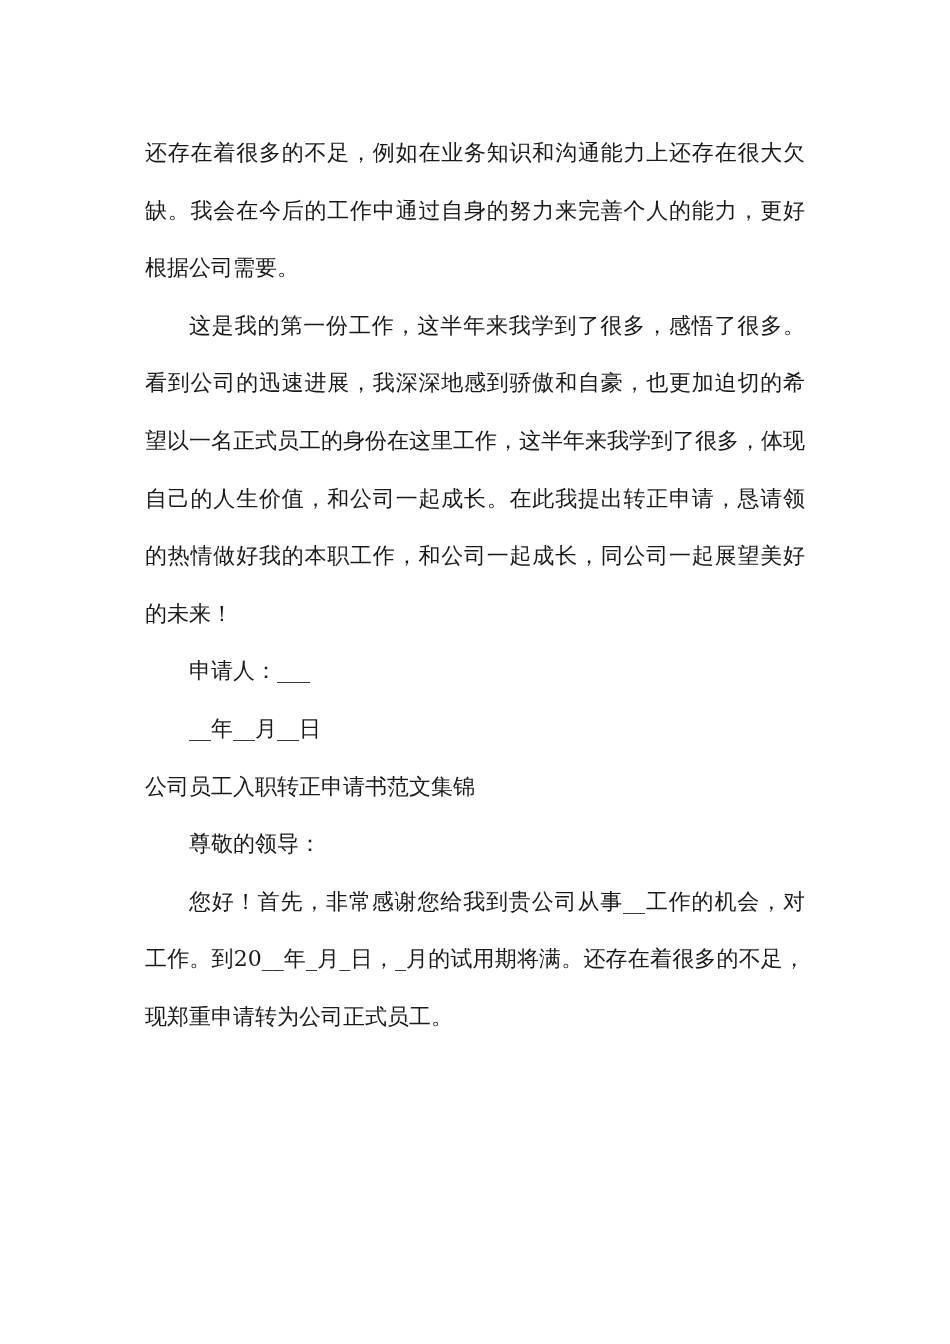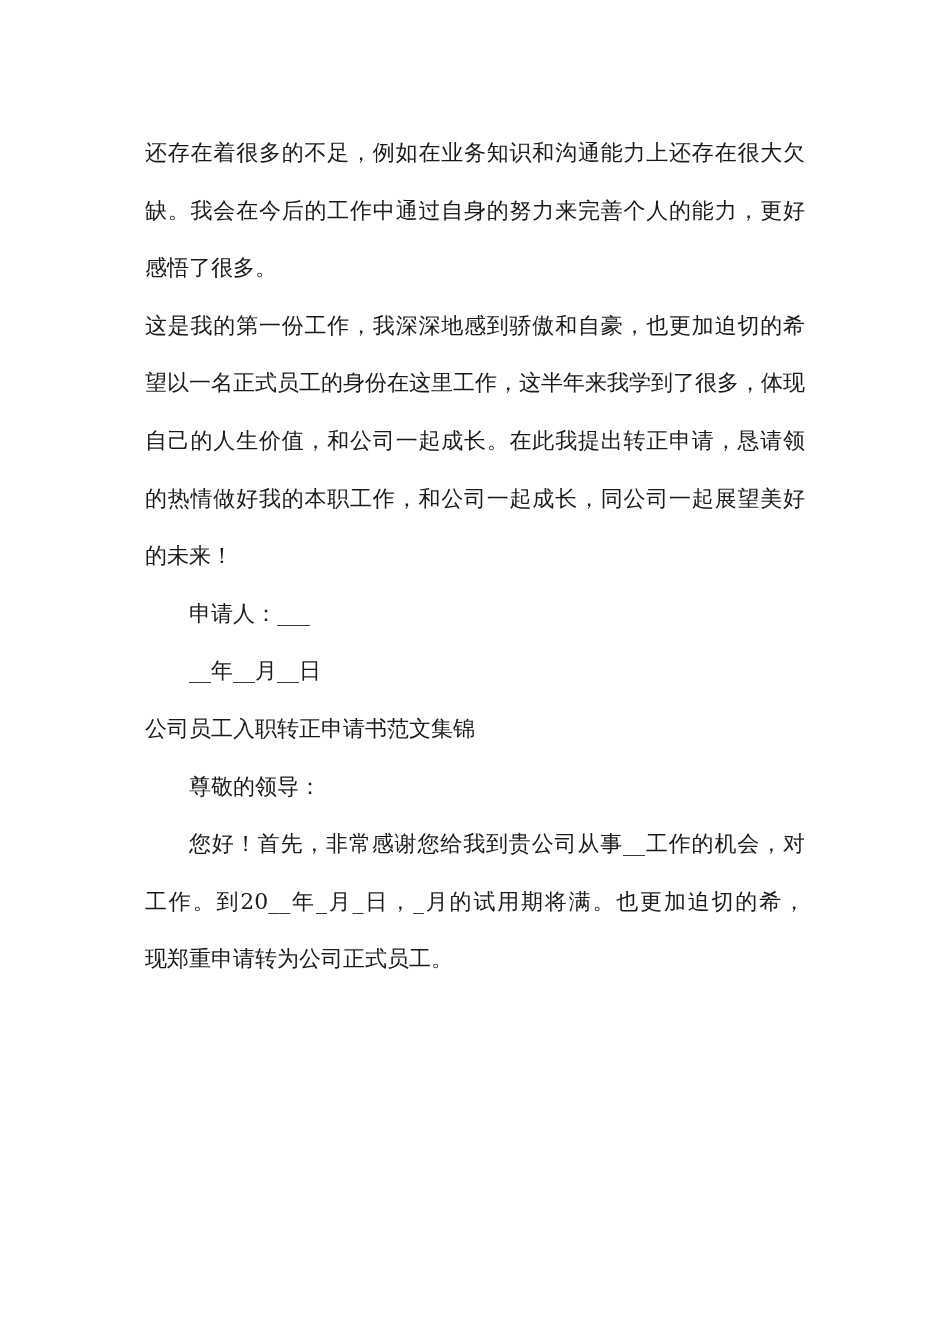"感悟了很多。" div.line { text: 感悟了很多 -> 根据公司需要 }
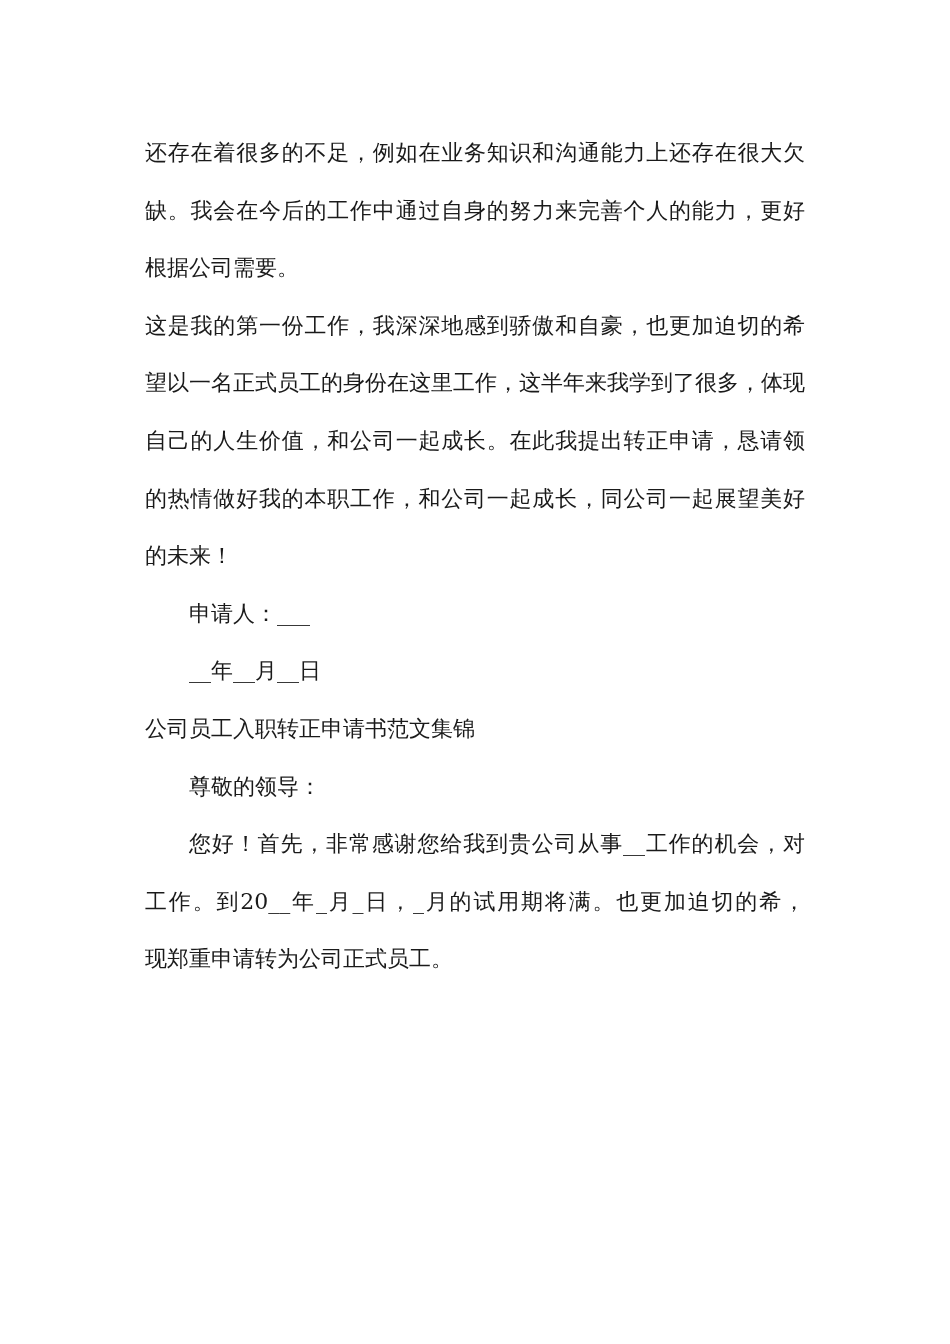"这是我的第一份工作，这半年来我学到了很多，感悟了很多。" div.line { html: none -> <div>这是我的第一份工作，这半年来我学到了很多，感悟了很多。</div> }
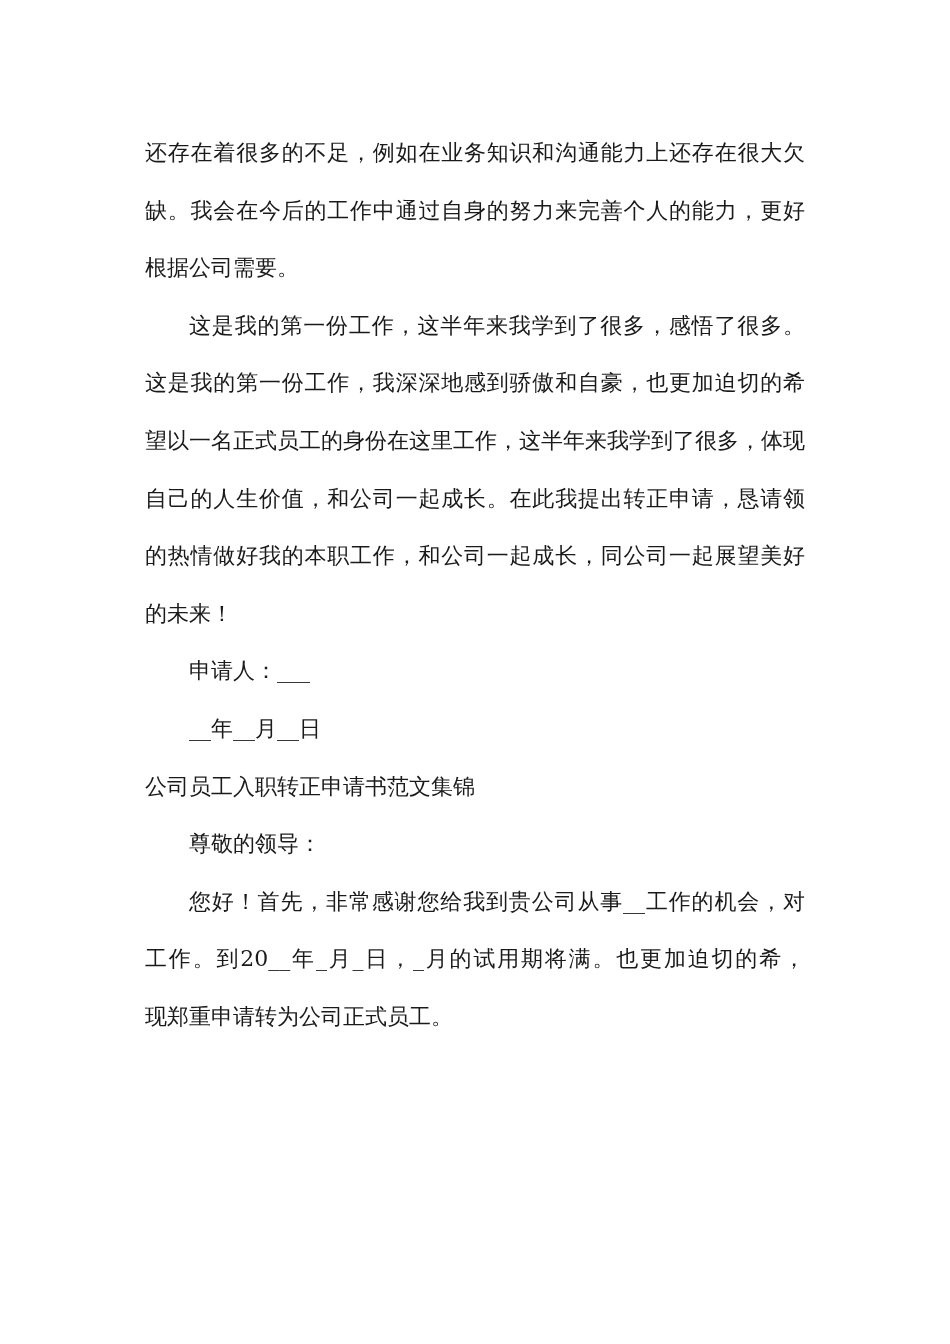"这是我的第一份工作，我深深地感到骄傲和自豪，也更加迫切的希" div.line { text: 这是我的第一份工作 -> 看到公司的迅速进展 }
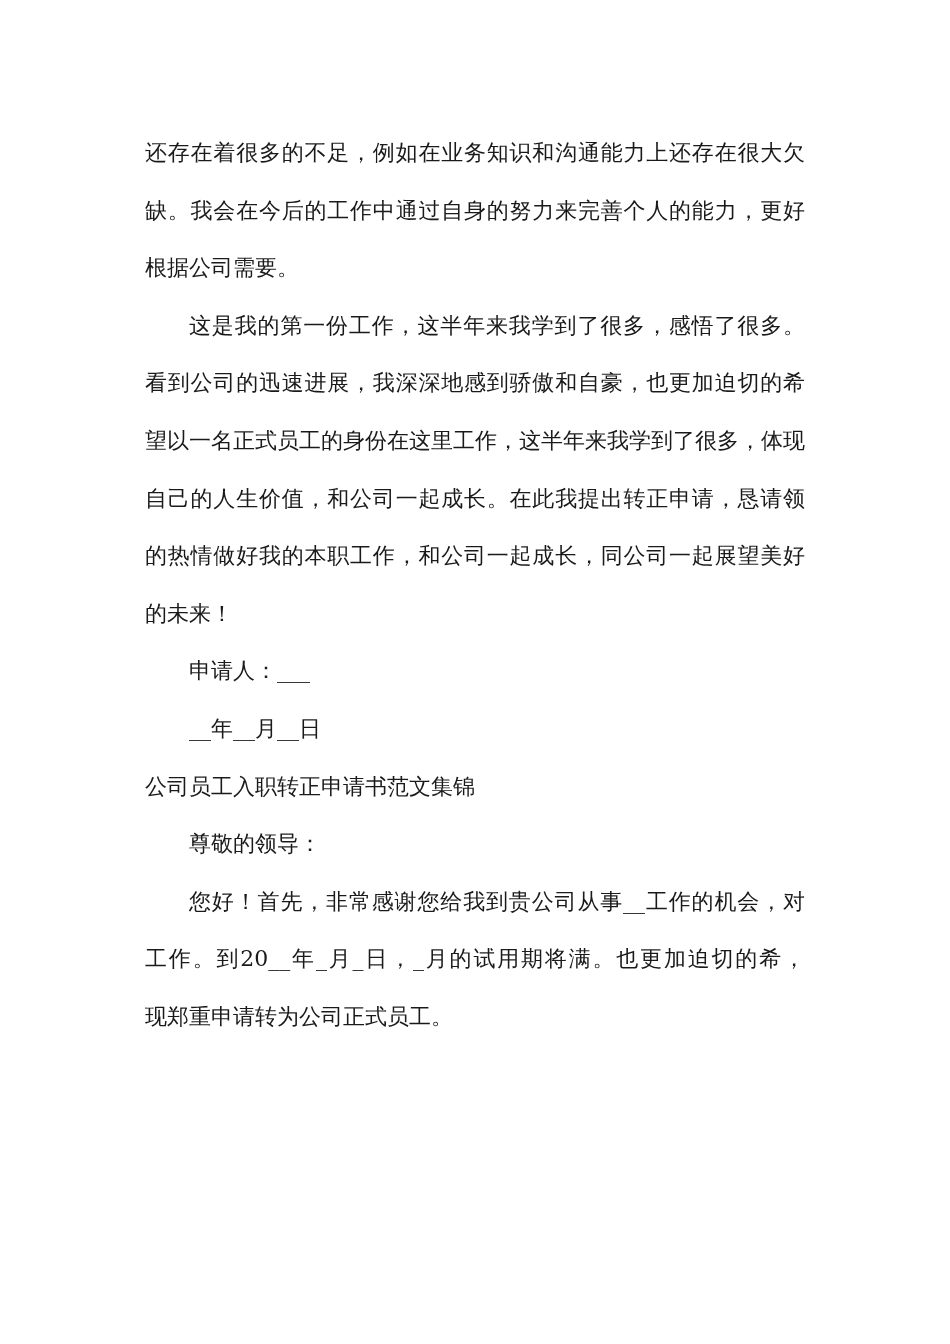"工作。到20__年_月_日，_月的试用期将满。也更加迫切的希，" div.line { text: 也更加迫切的希 -> 还存在着很多的不足 }
